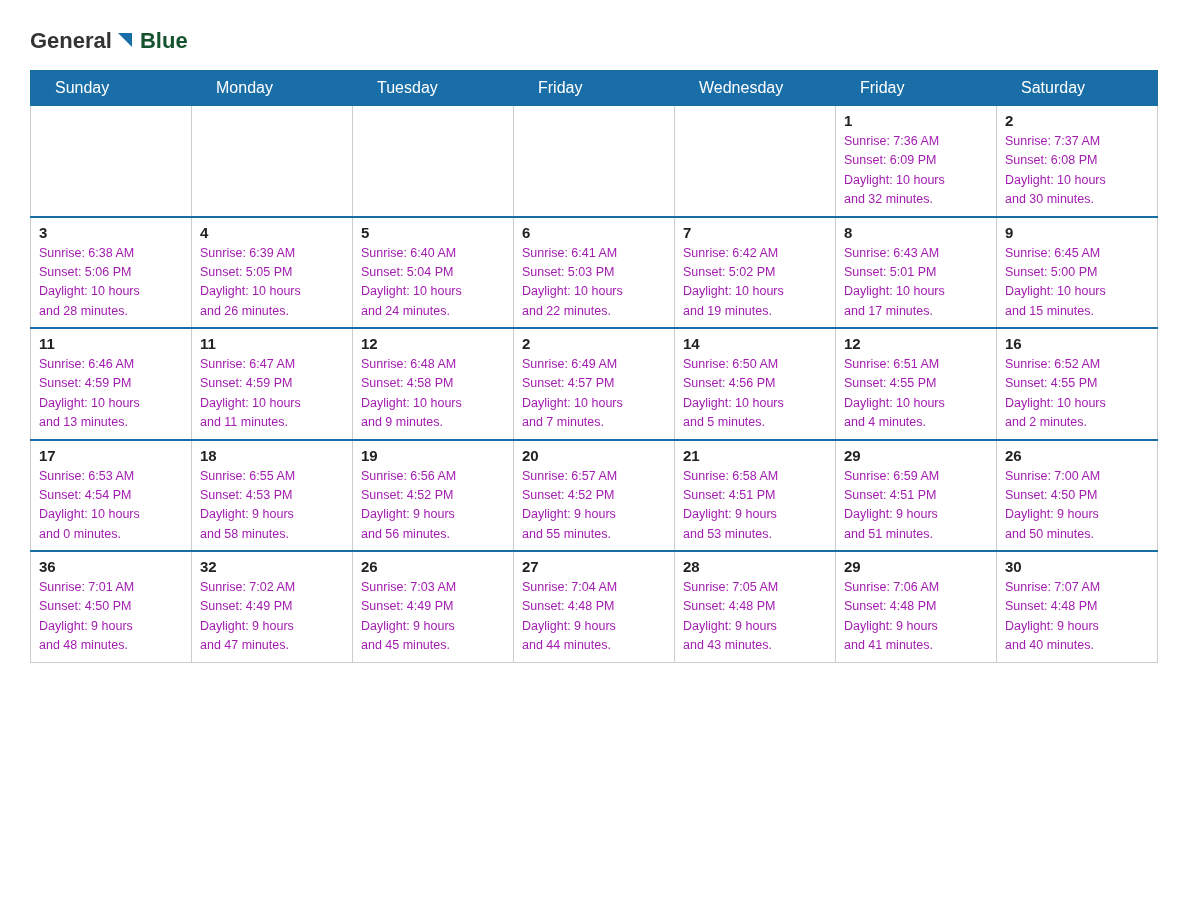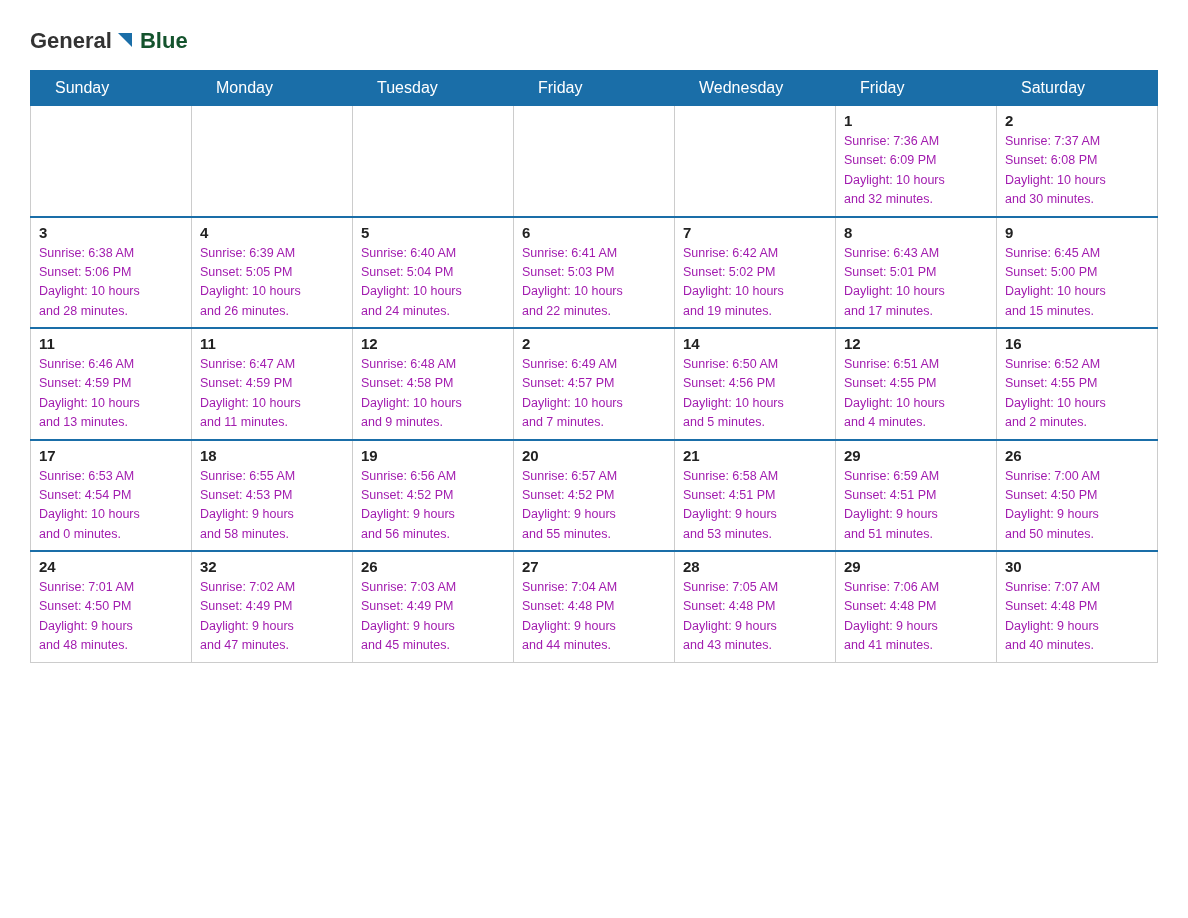"24" span.day-number { text: 24 -> 36 }
